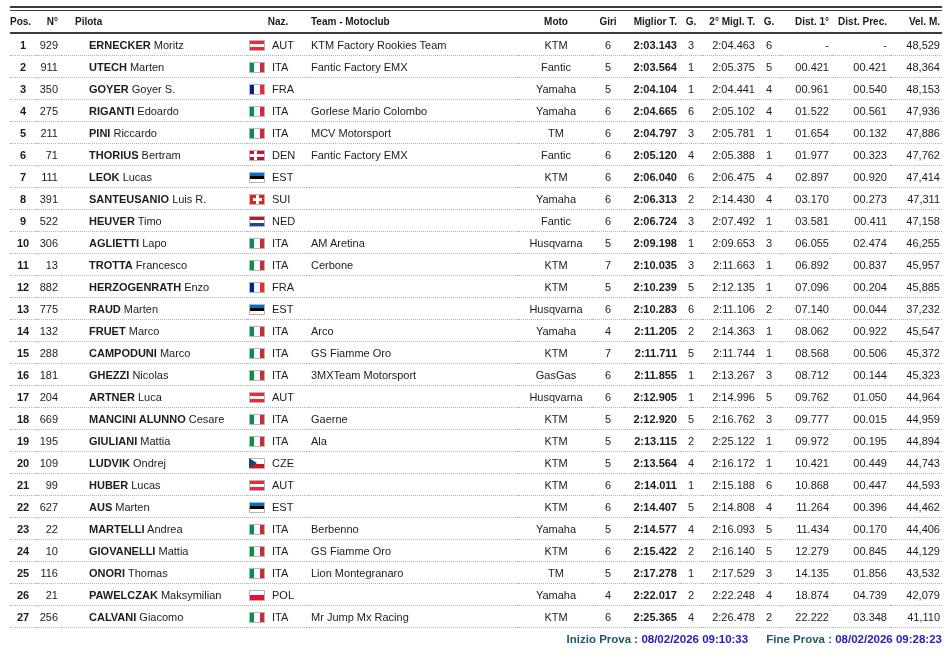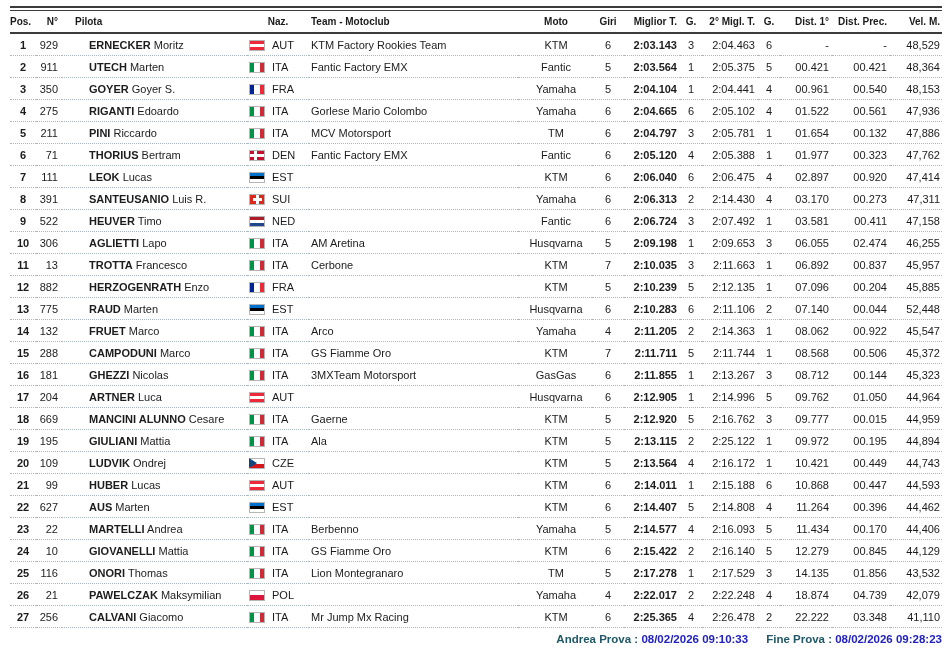"52,448" td.c-vel { text: 52,448 -> 37,232 }
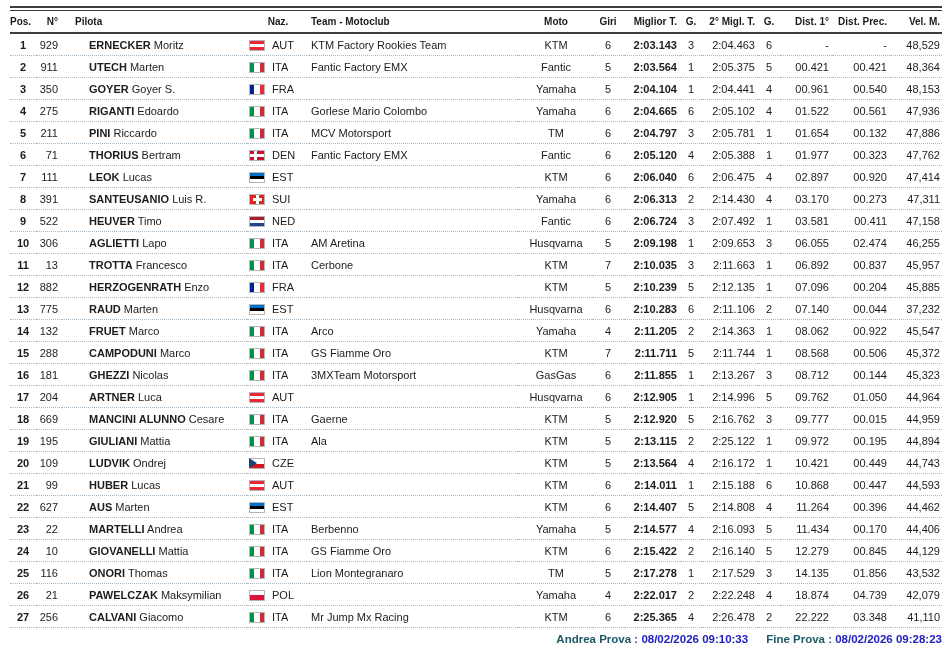"Andrea Prova :" span.lbl { text: Andrea -> Inizio }
